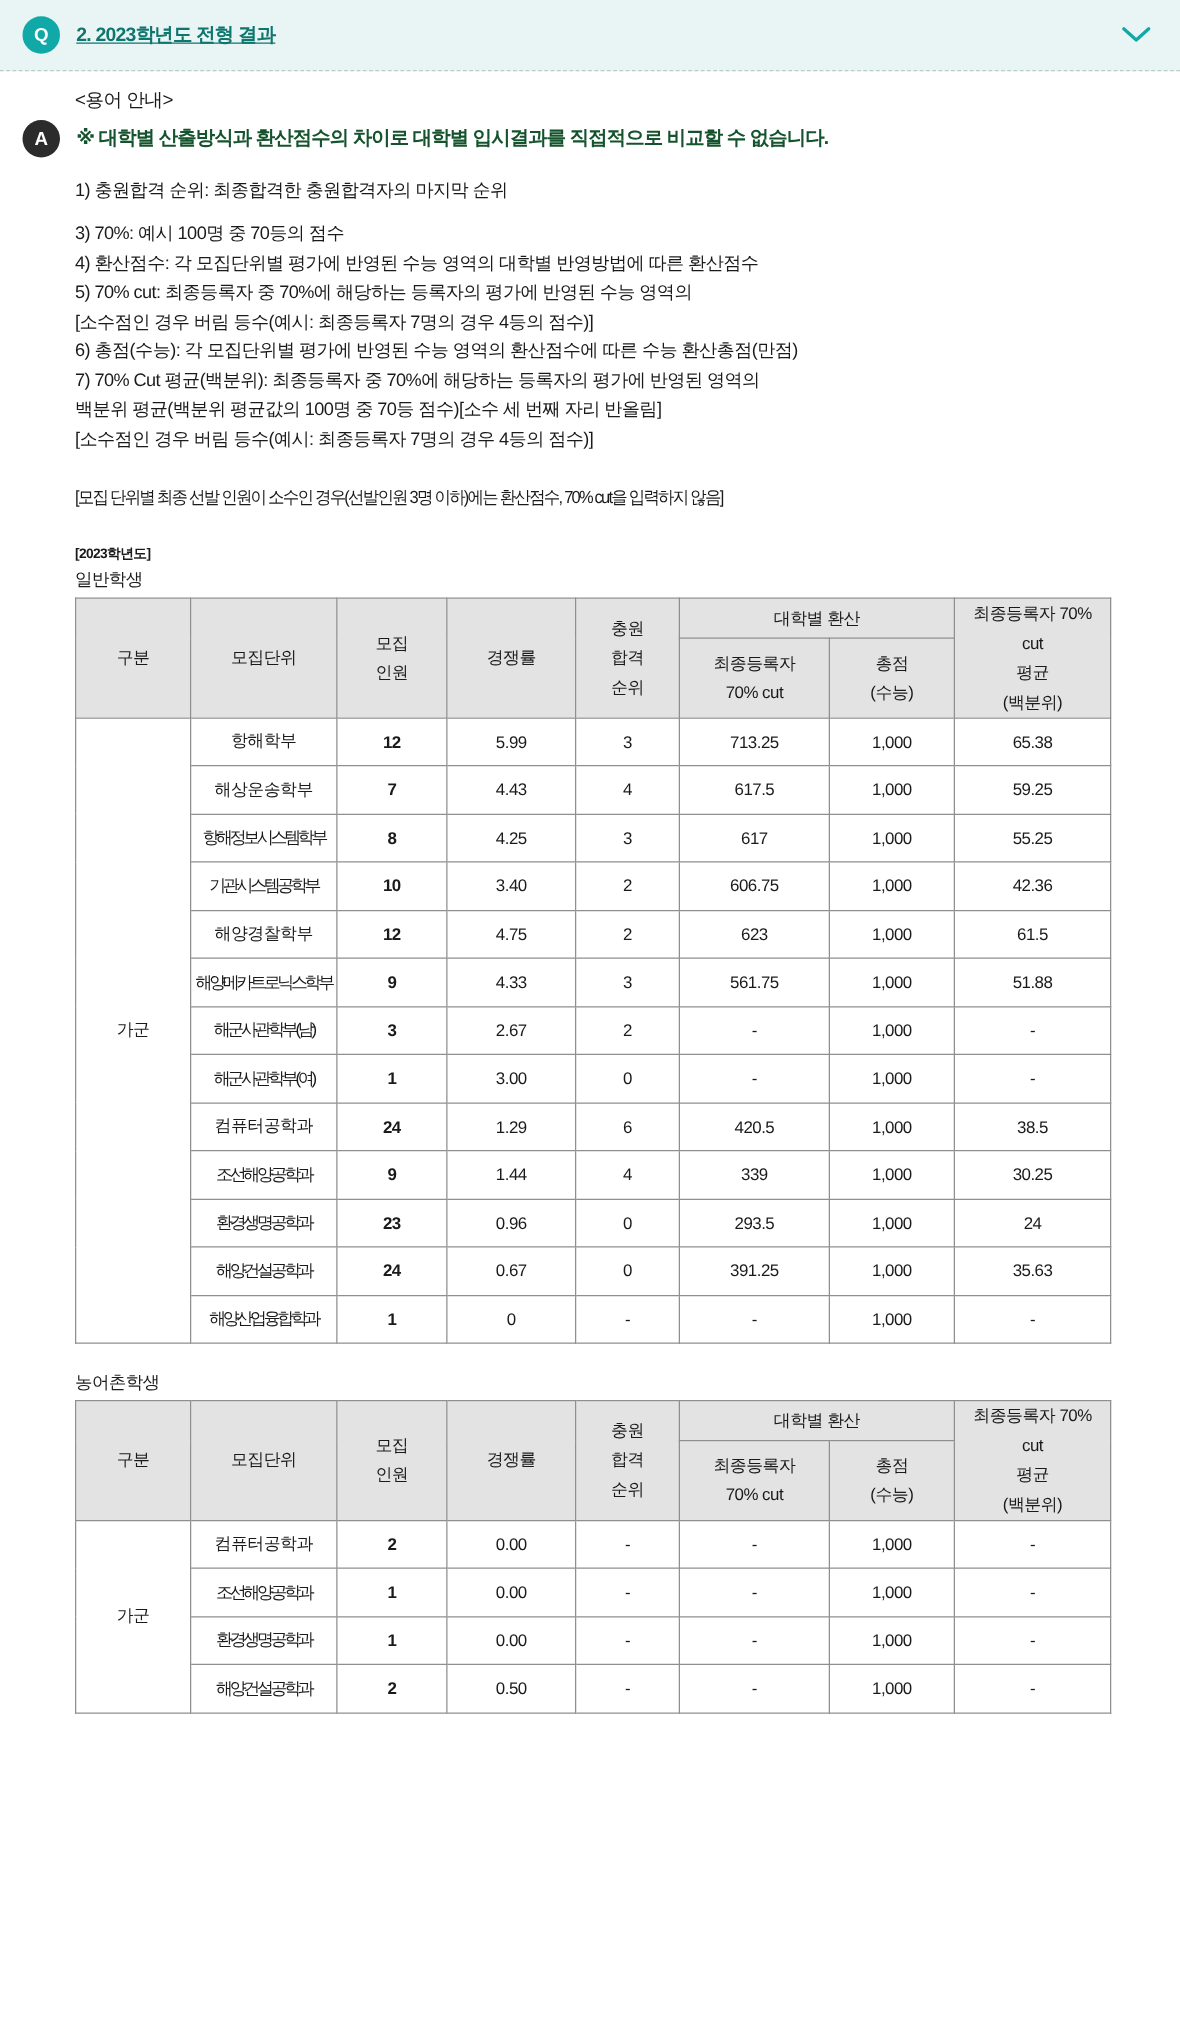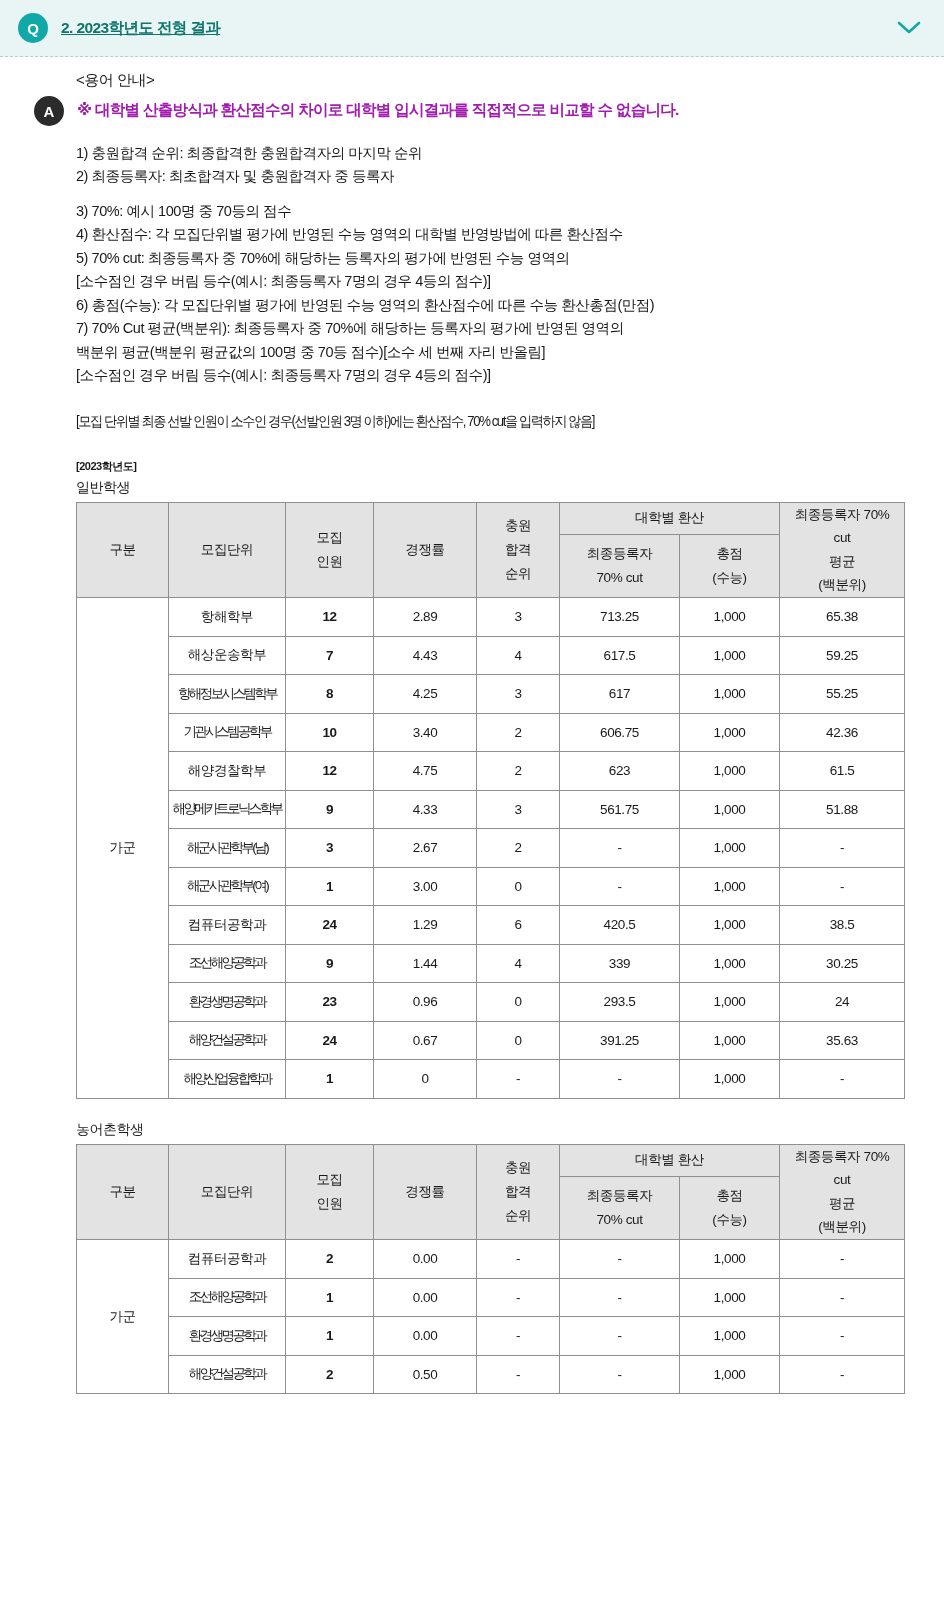"<용어 안내>" .answer-body { padding: 14px 0 10px 16px -> 14px 0 10px 0 }
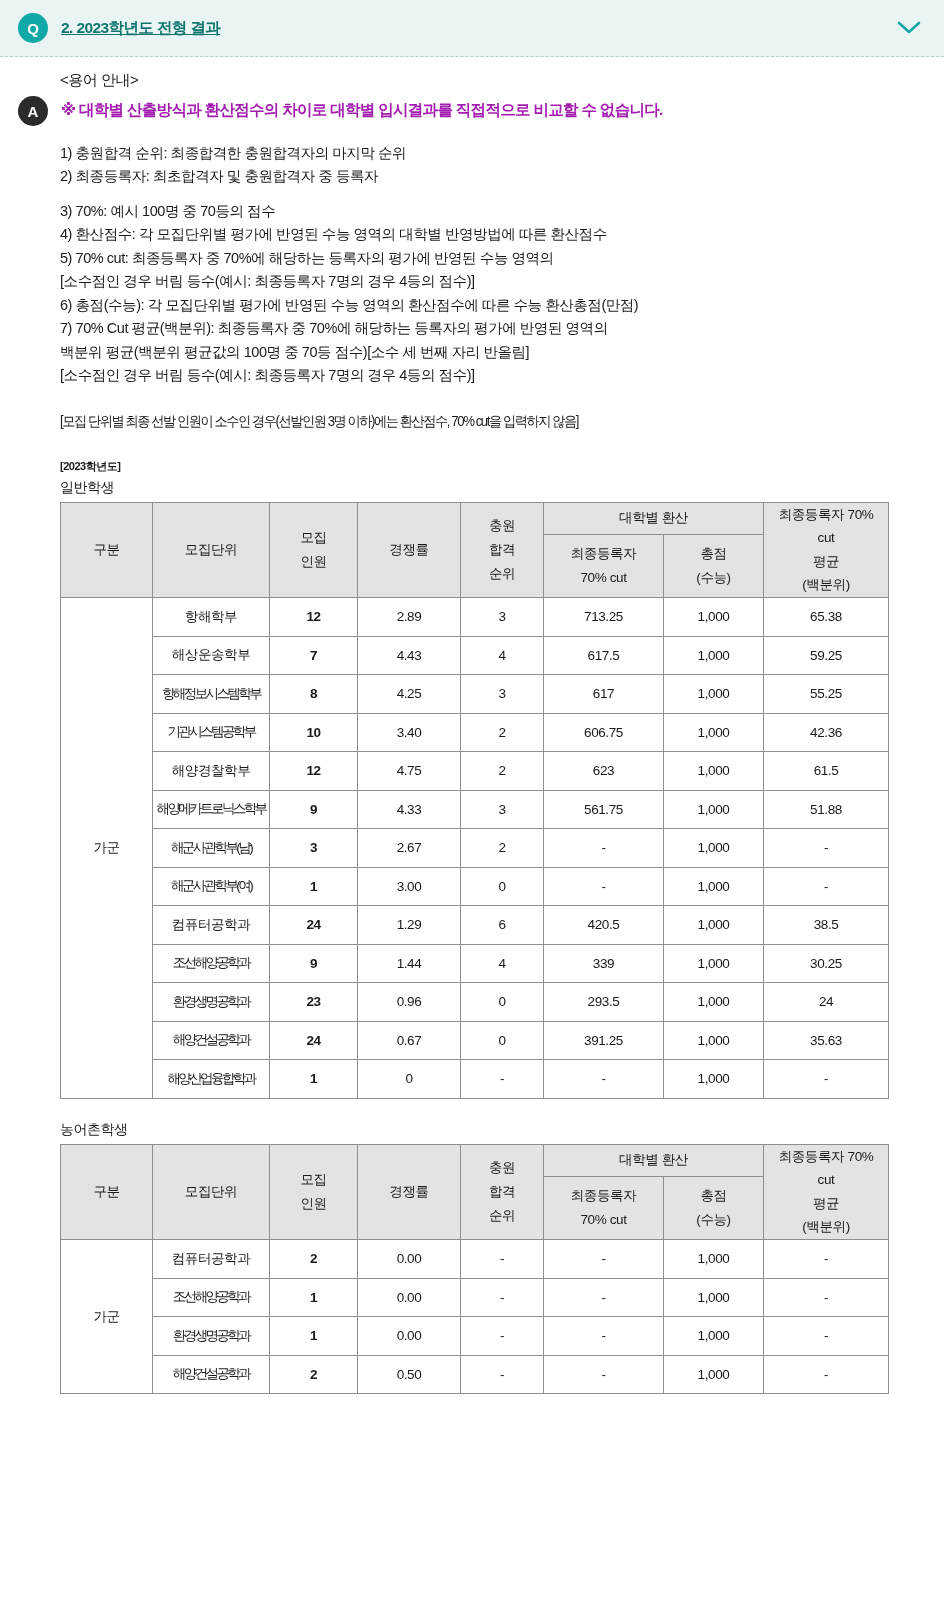"※ 대학별 산출방식과 환산점수의 차이로" .a-warning { color: #a21caf -> #14532d }
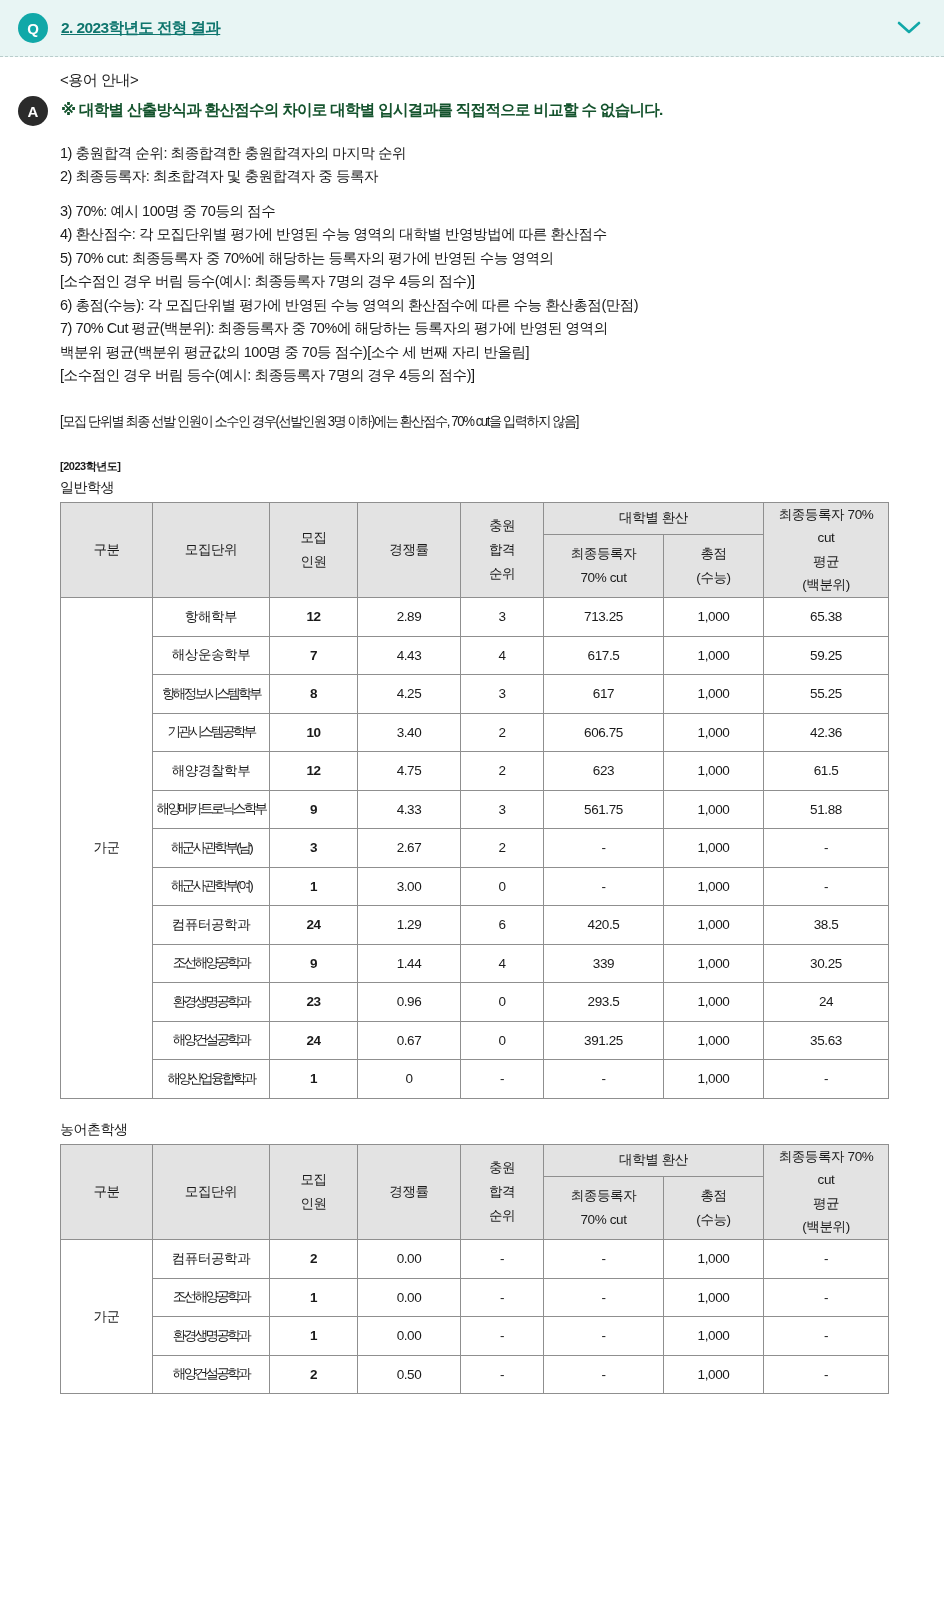"2) 최종등록자: 최초합격자 및 충원합격자" div.note-line { html: <div>2) 최종등록자: 최초합격자 및 충원합격자 중 등록자</div> -> none }
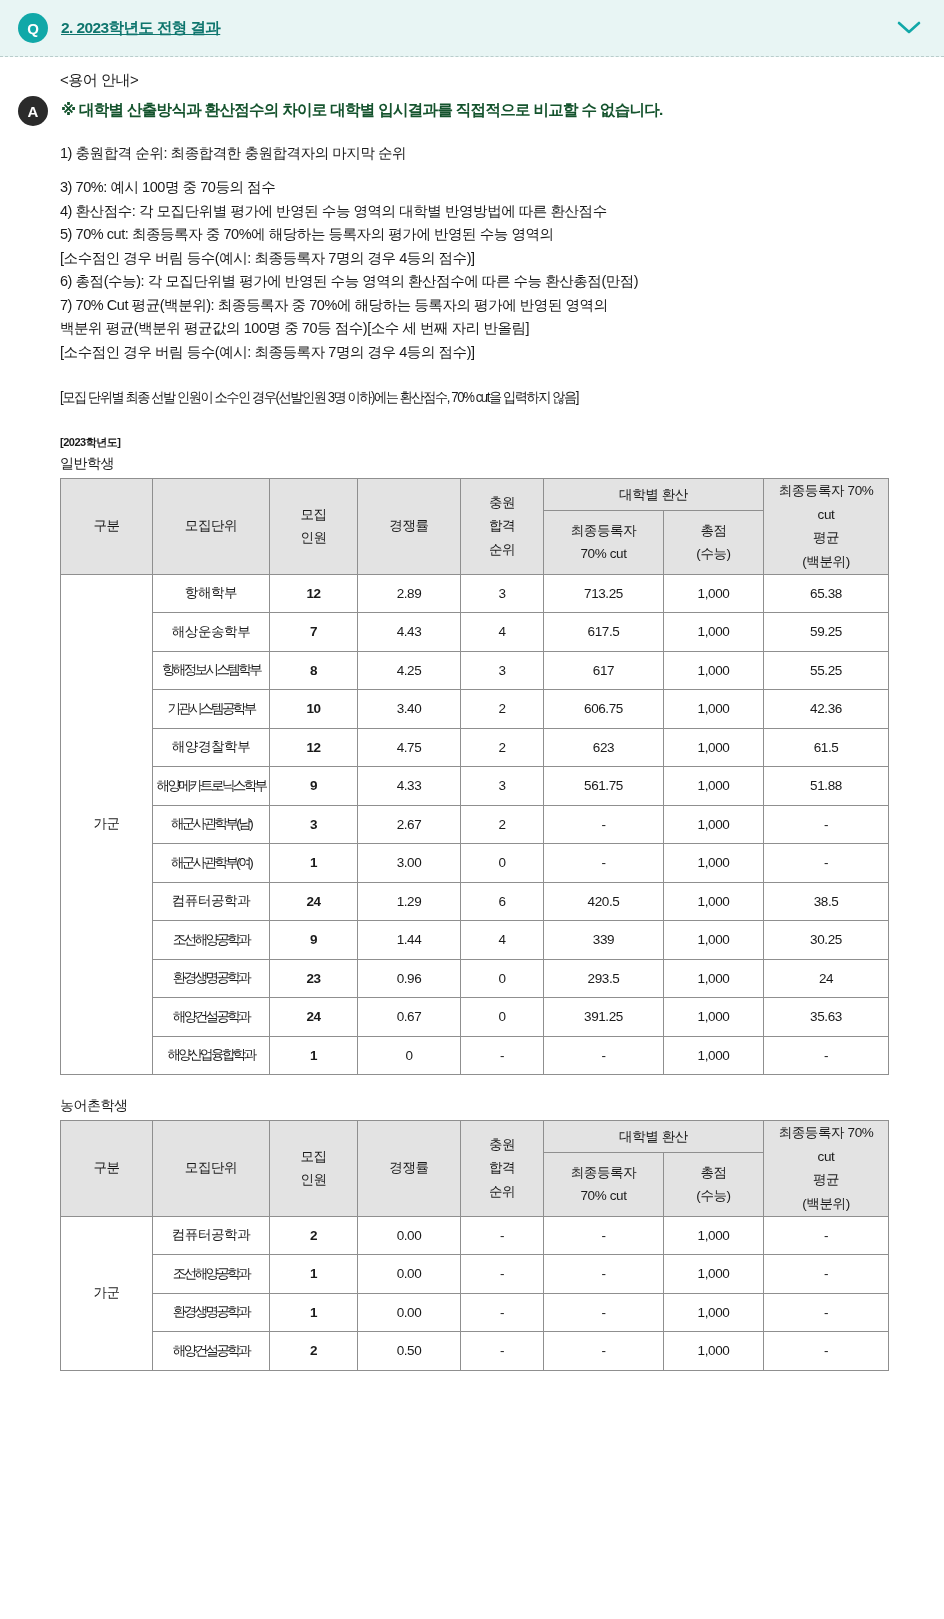"2.89" td { text: 2.89 -> 5.99 }
